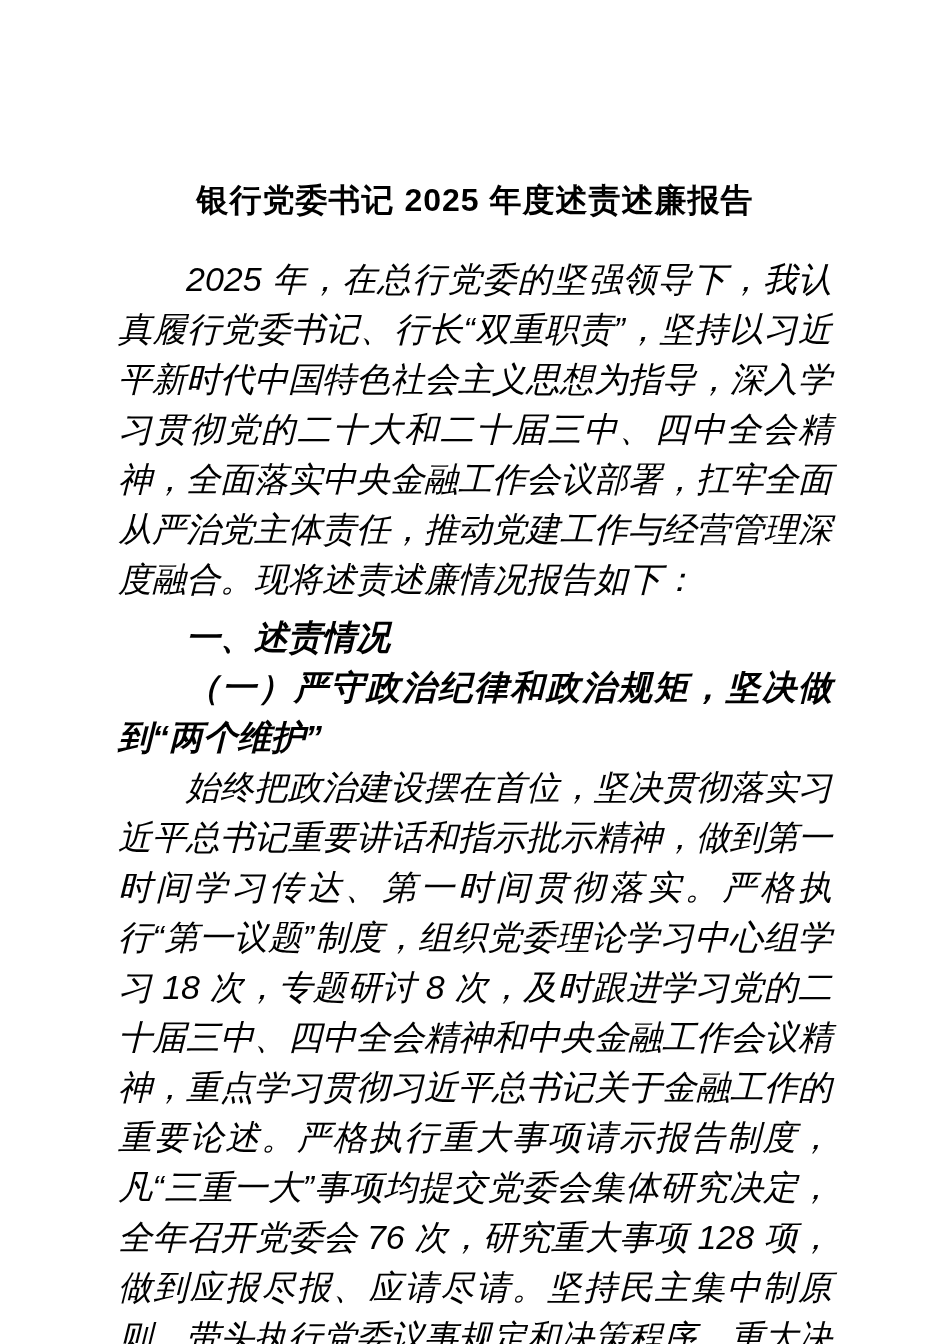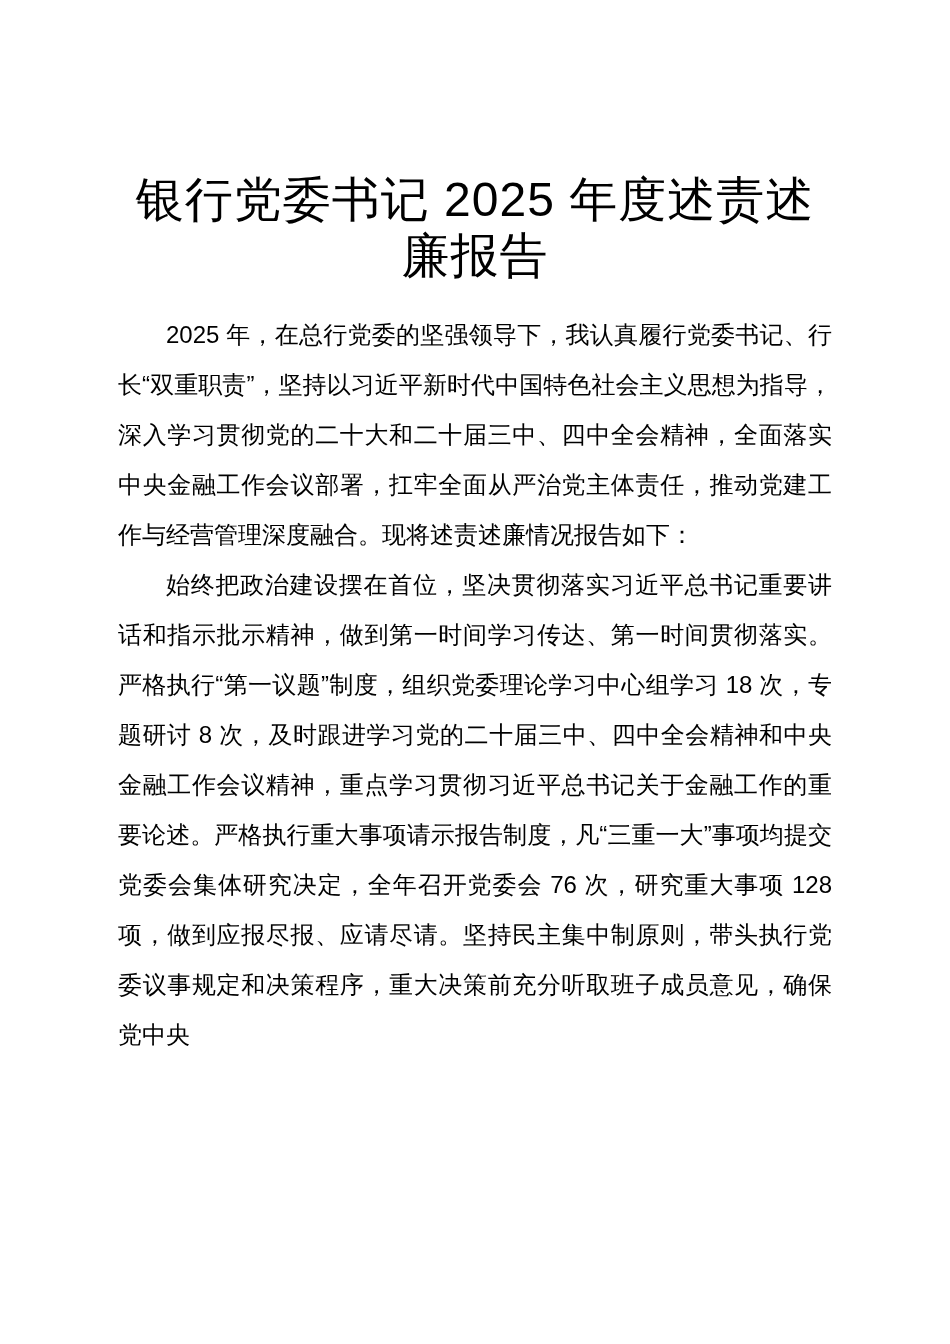"银行党委书记 2025 年度述责述廉报告" .doc-title { font-size: 48px -> 32px; font-weight: normal -> bold }
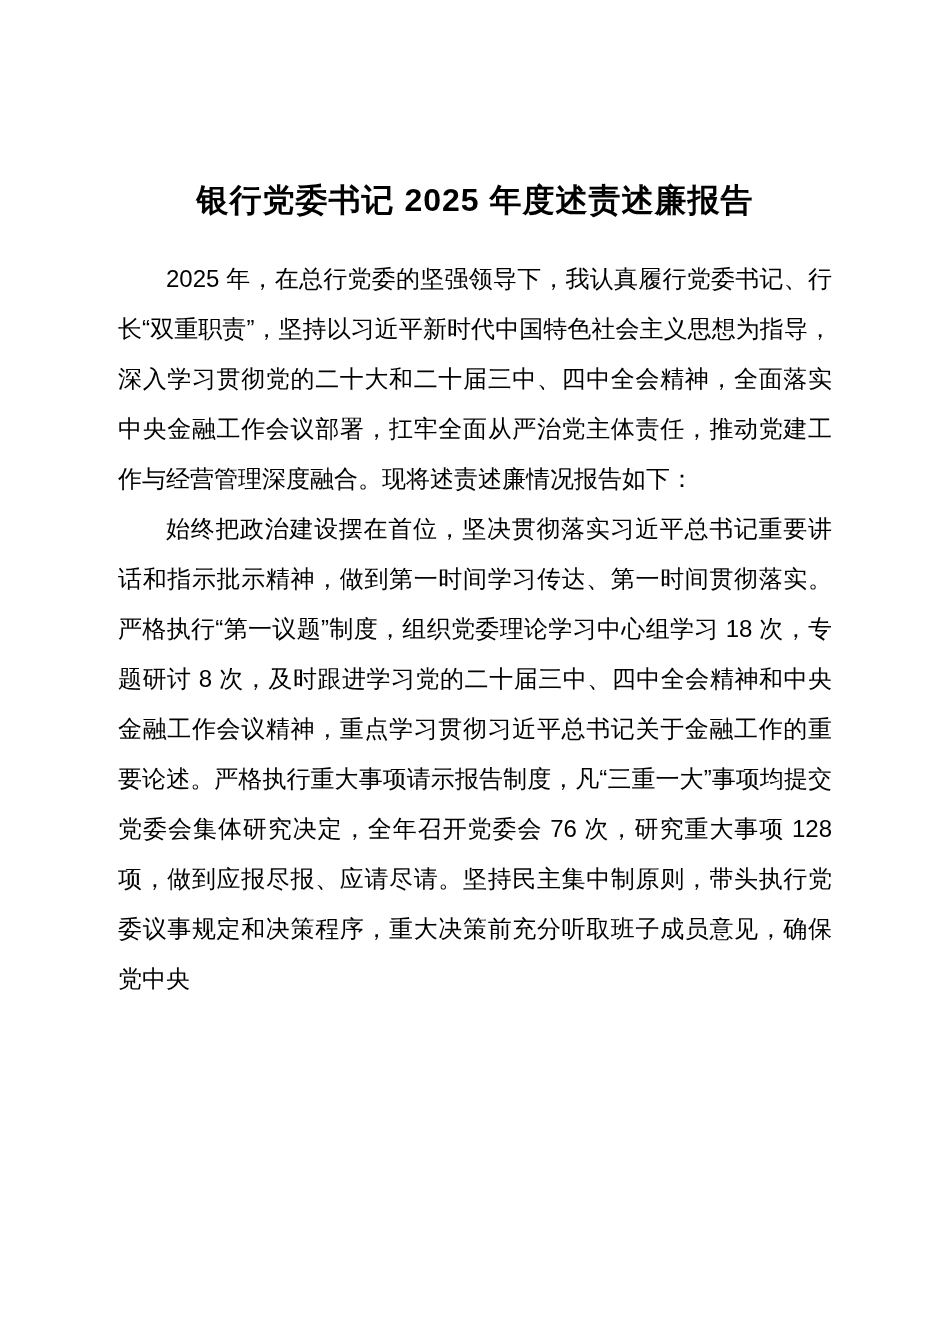"2025" .para { font-size: 24px -> 34px; font-style: none -> italic }
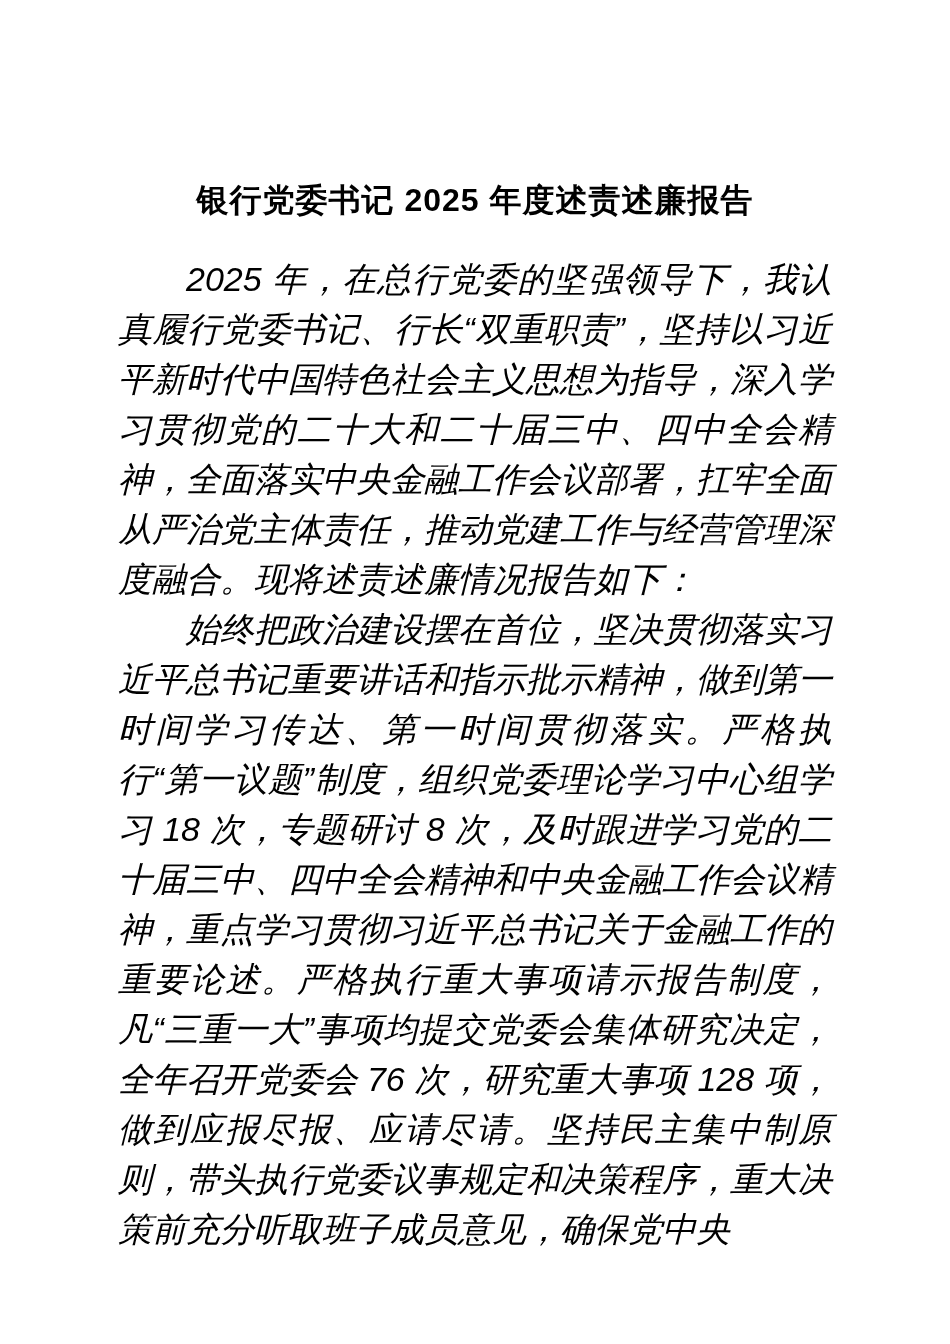"一、述责情况" p.para { html: none -> <p>一、述责情况</p> }
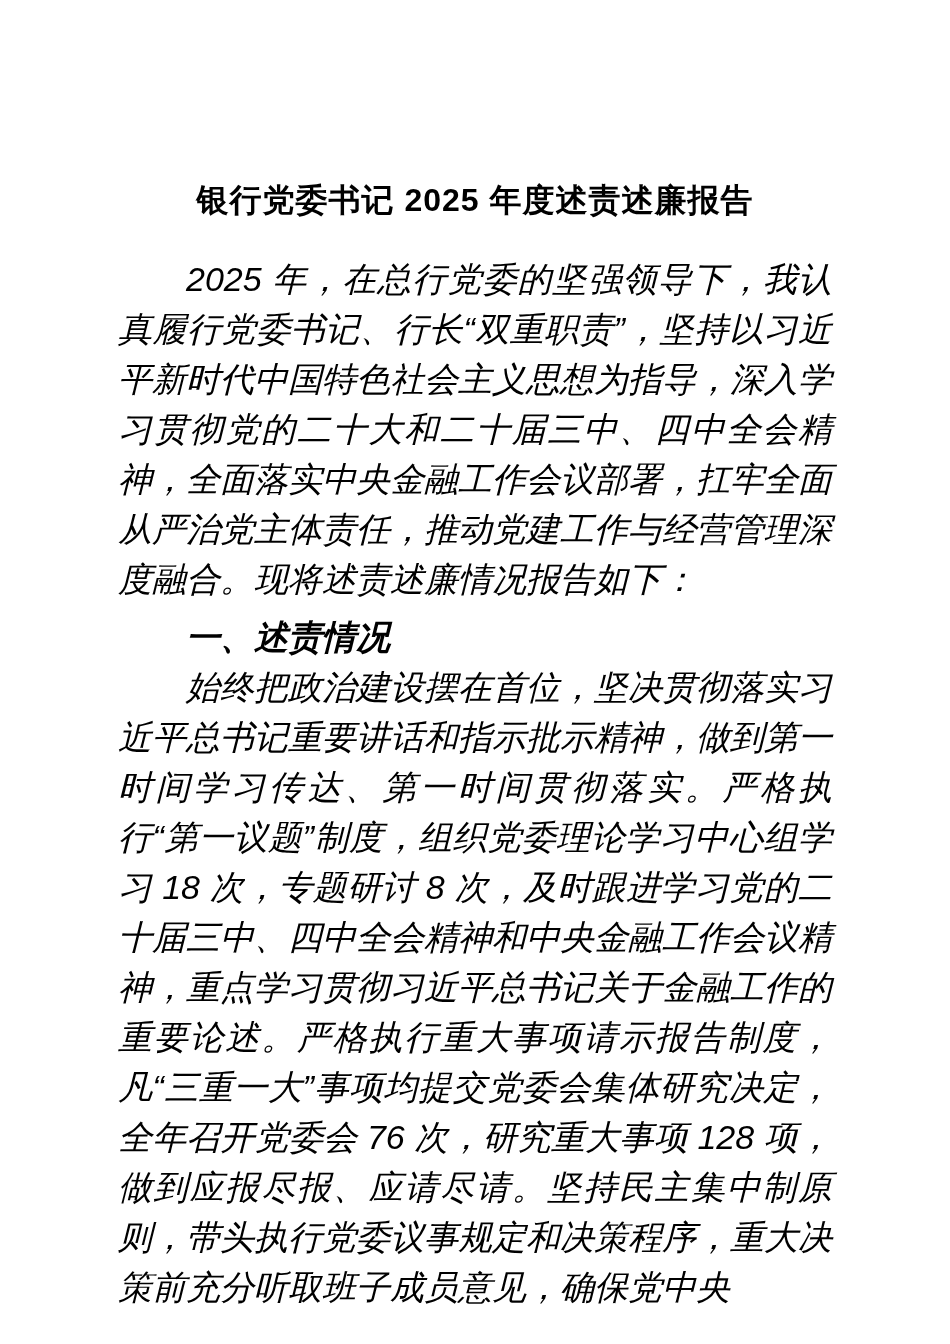"（一）严守政治纪律和政治规矩，坚决做到“两个维护”" p.para { html: none -> <p>（一）严守政治纪律和政治规矩，坚决做到“两个维护”</p> }
